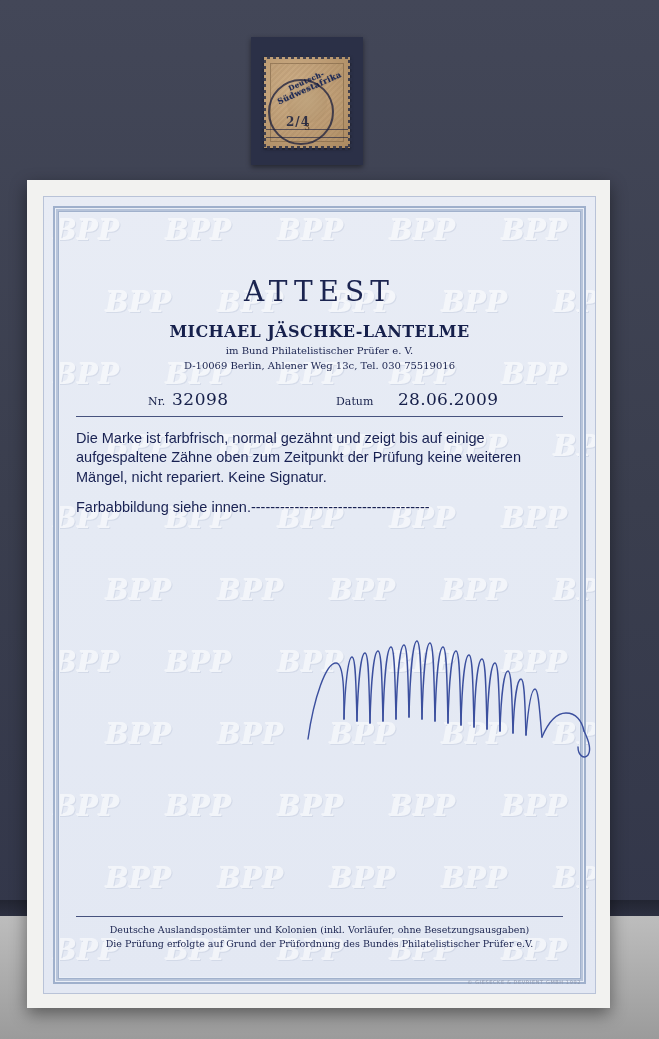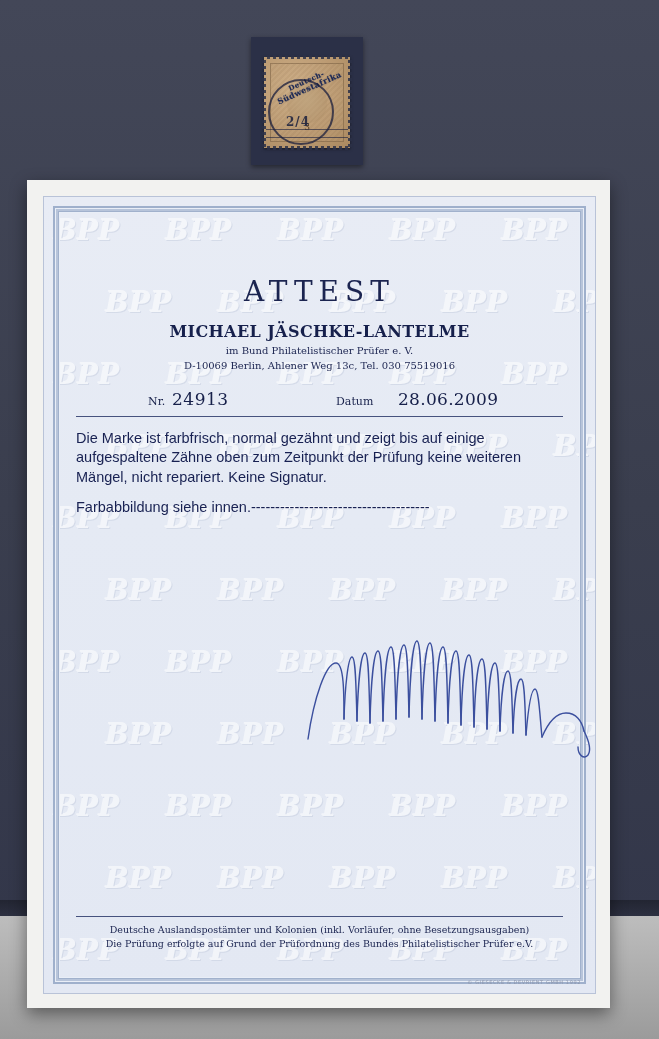"24913" span { text: 24913 -> 32098 }
